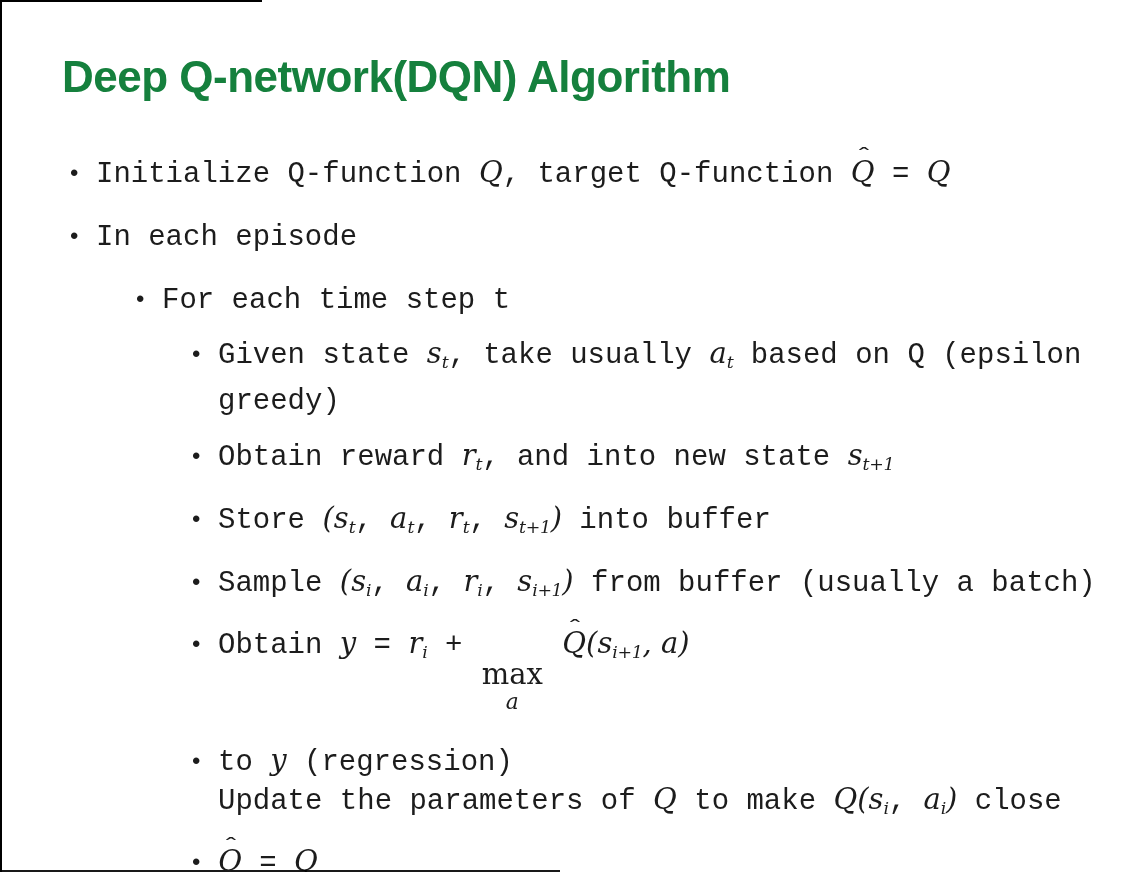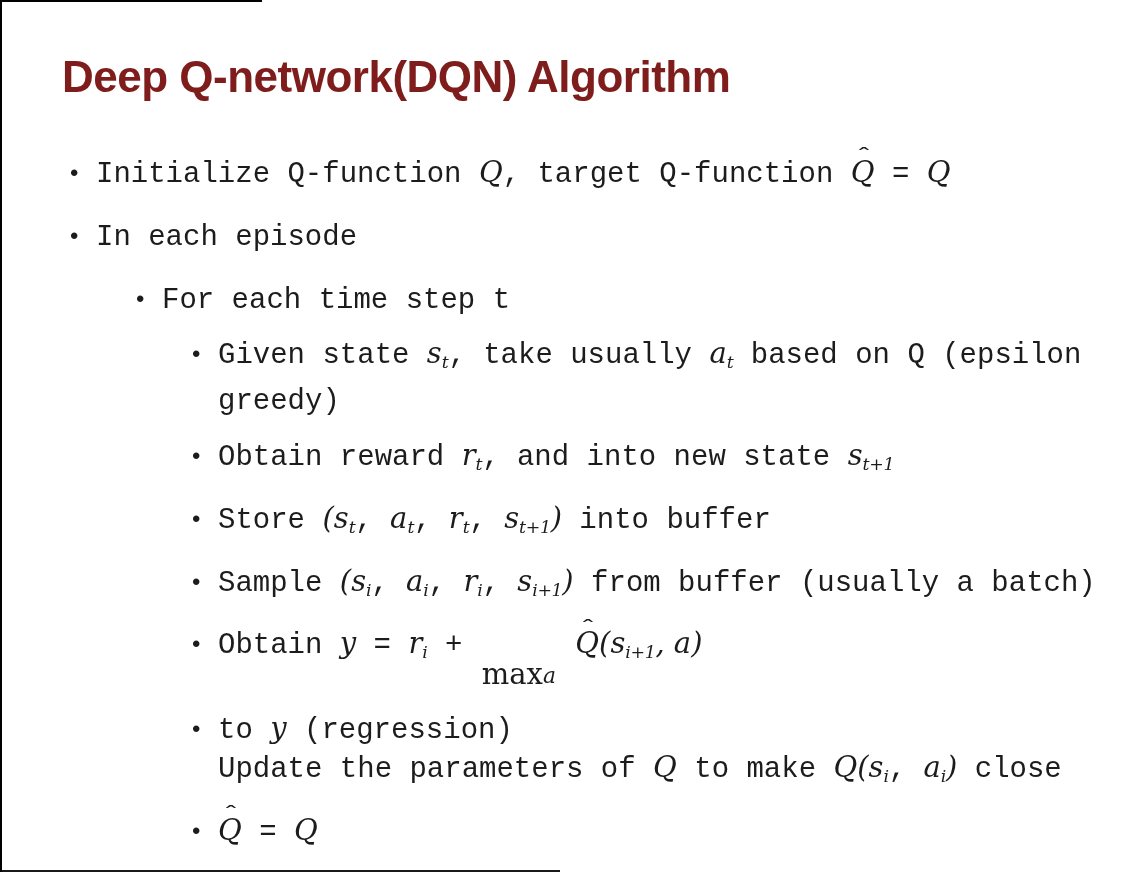"Deep Q-network(DQN) Algorithm" .title { color: #7f1d1d -> #15803d }
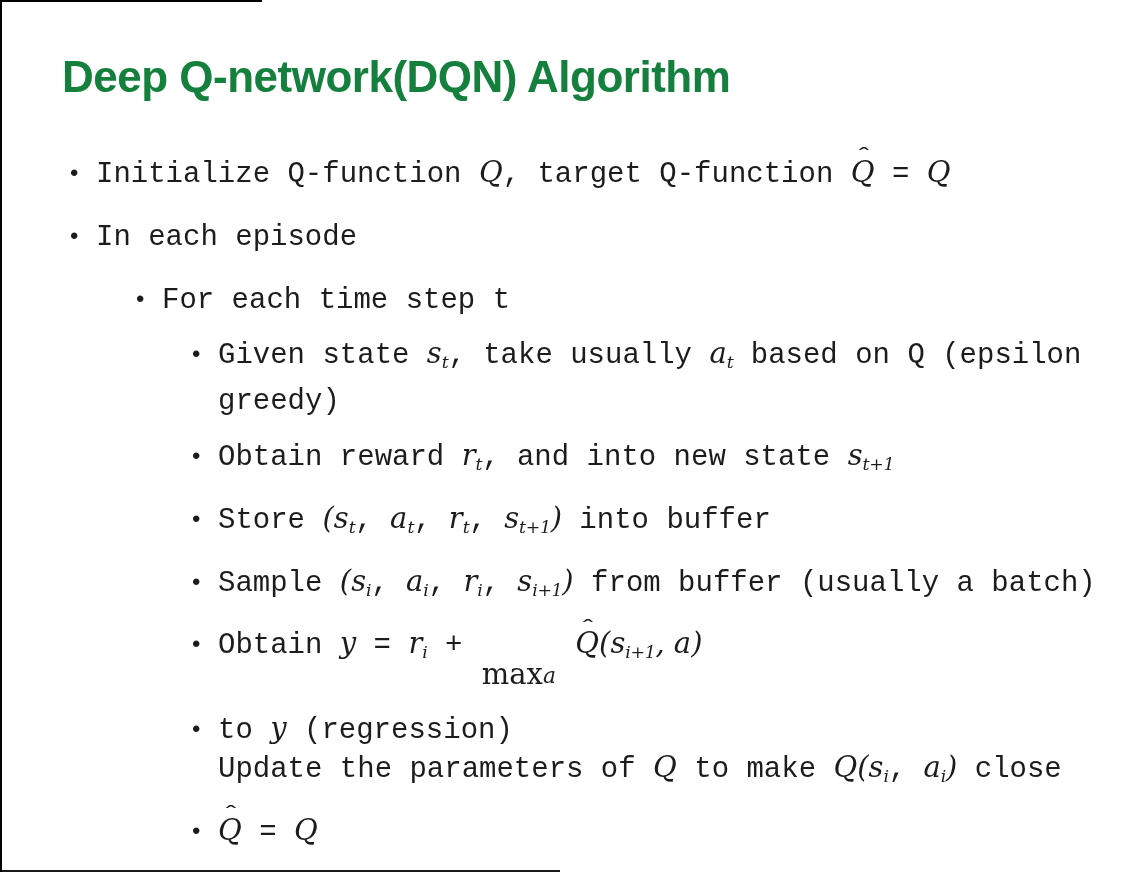"max" .seg-stack { flex-direction: none -> column; margin: 4px 2px -> 12px 2px }
